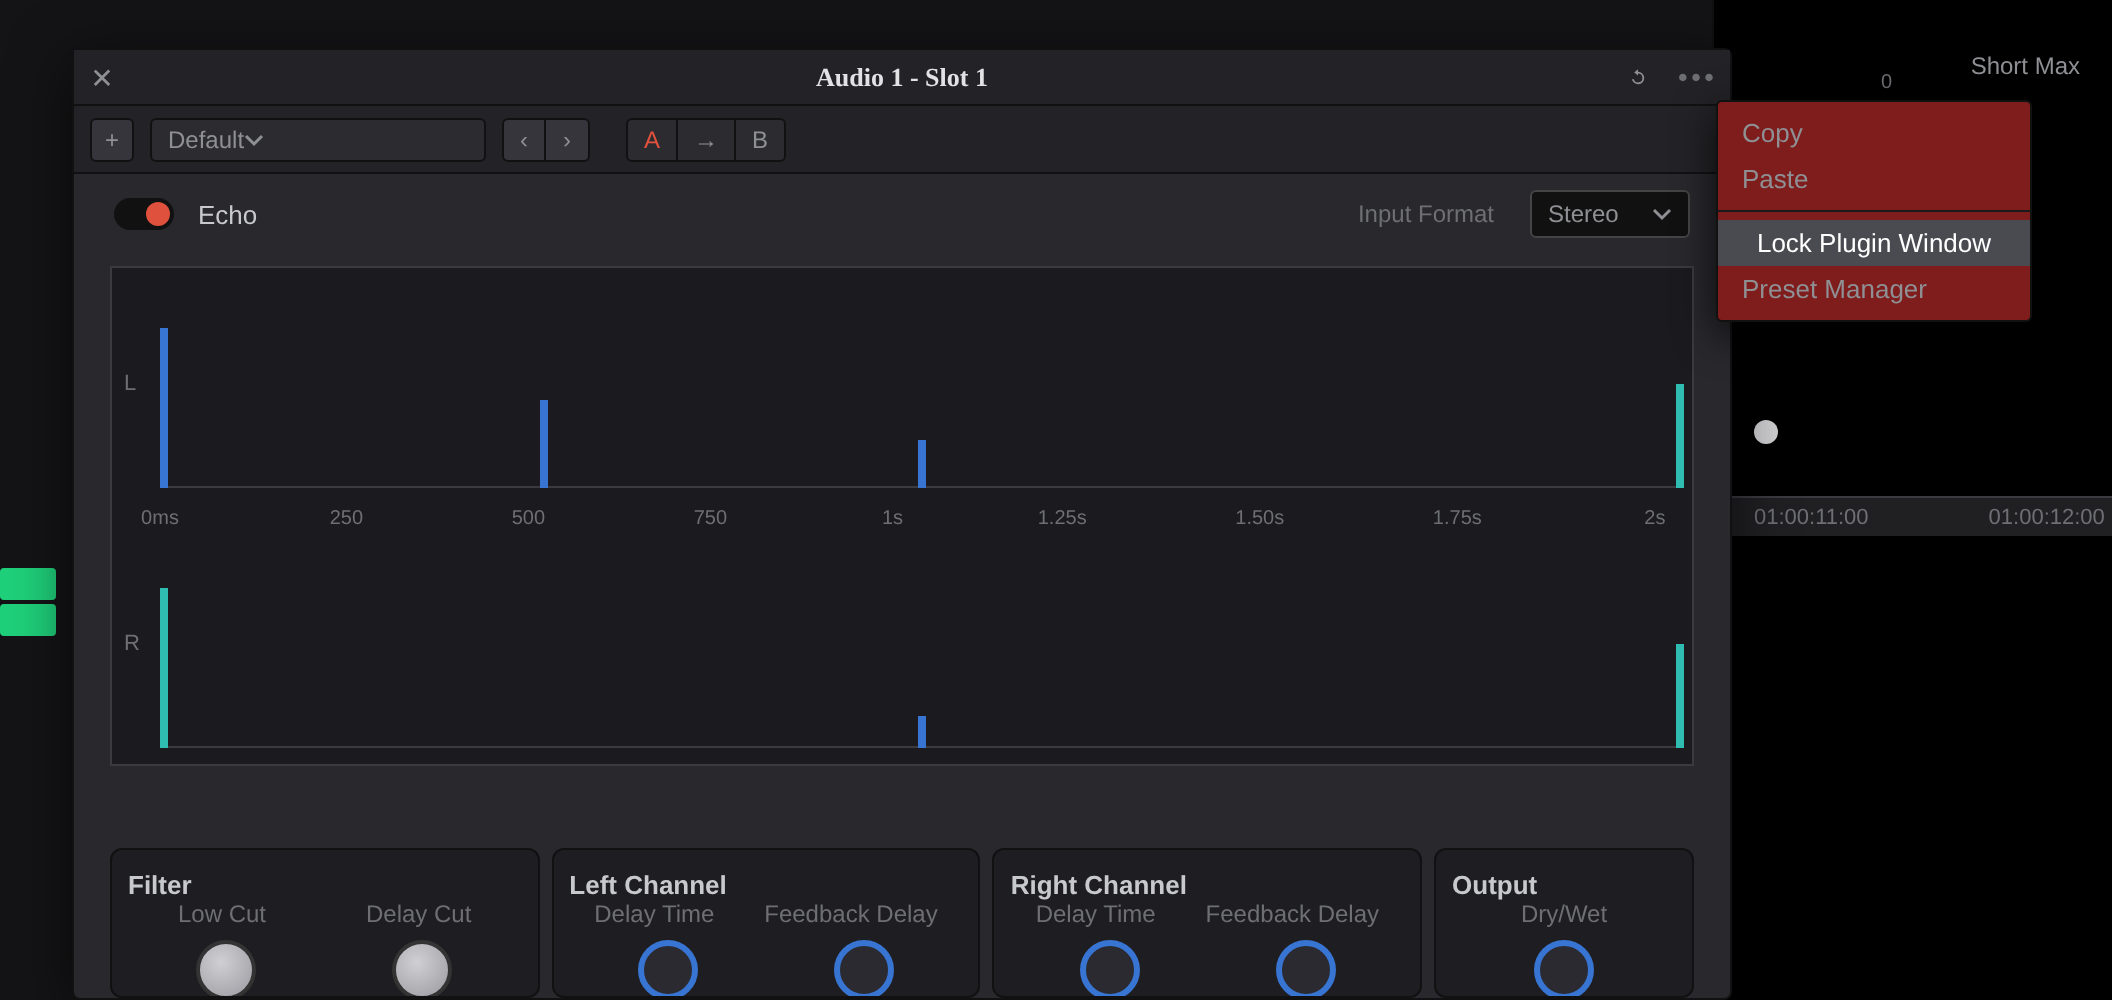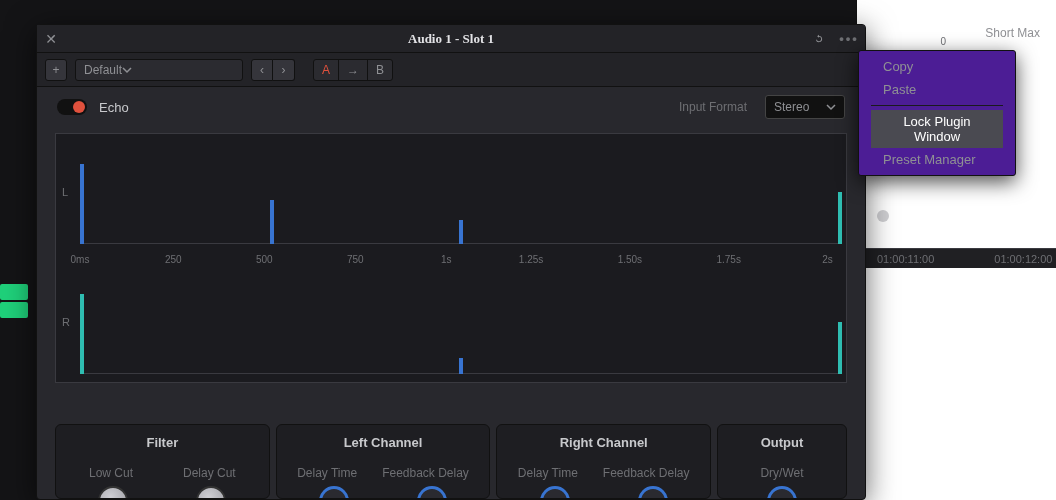"Short Max" .right-strip { background: #ffffff -> #000000 }
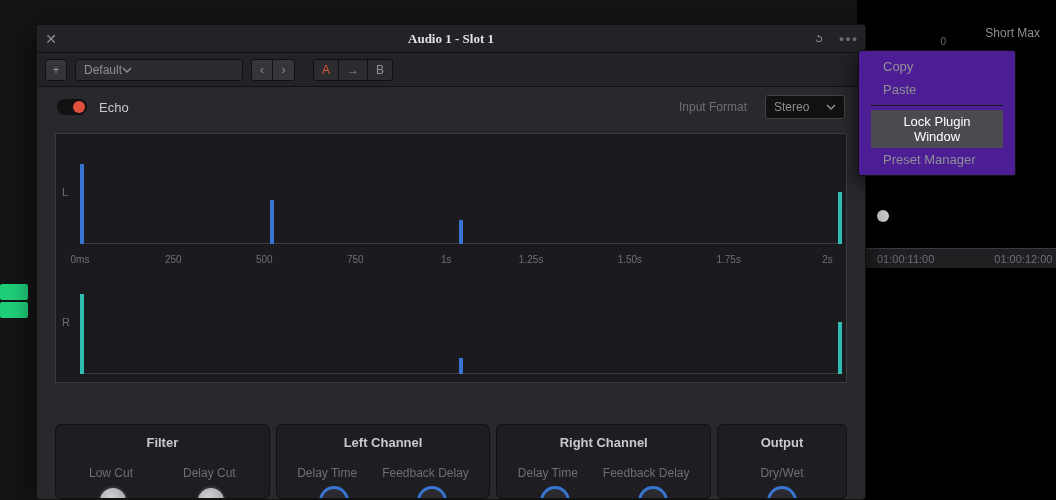"Copy" .menu { background: #4c1d95 -> #7f1d1d; padding: 4px 12px -> 4px 0 }
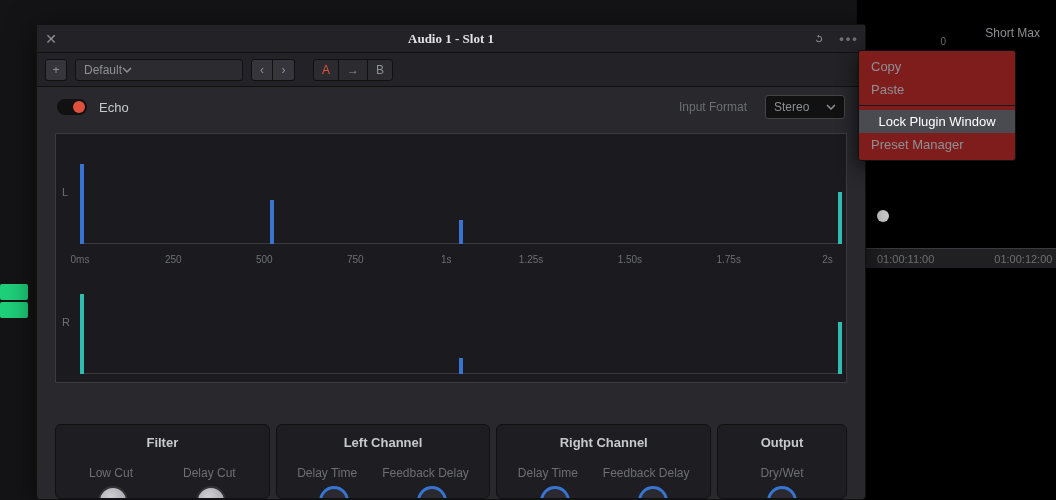"Filter" .panel h4 { margin: 0 0 16px 0 -> 0 0 0 0; text-align: center -> left }
